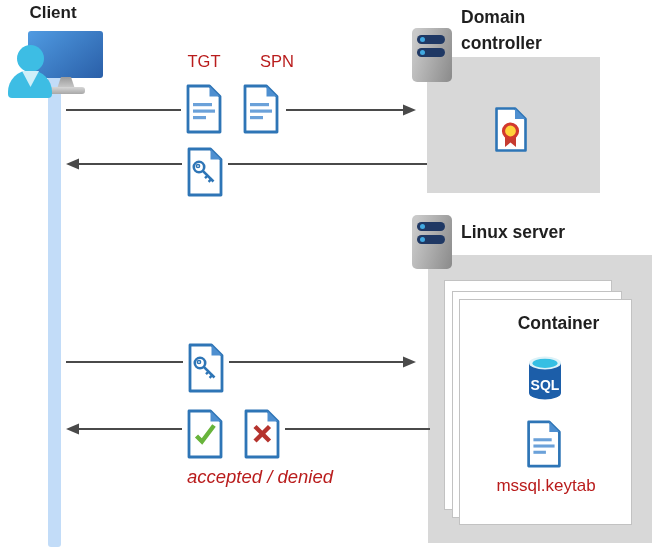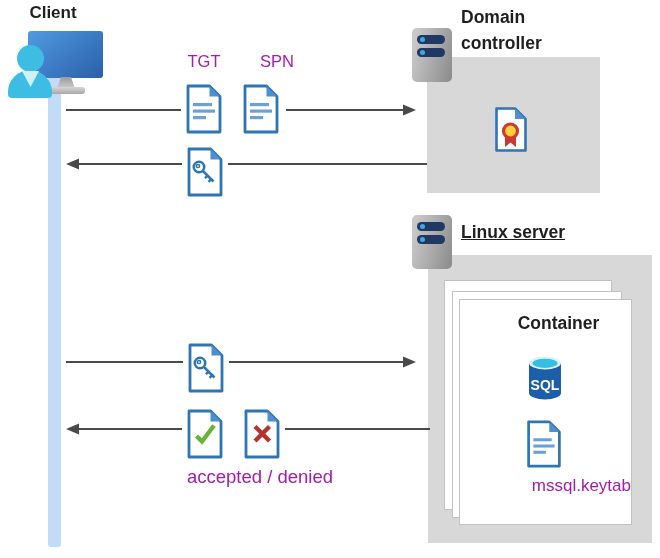"TGT" .lbl { color: #a21caf -> #b91c1c }
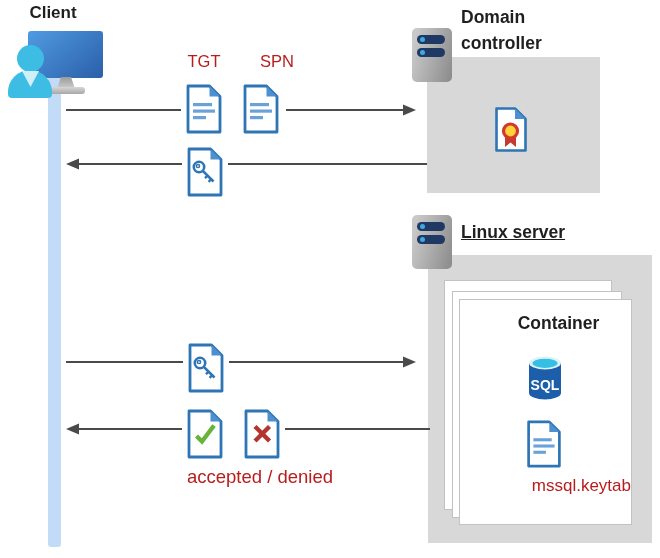"Linux server" .lx-label { text-decoration: underline -> none }
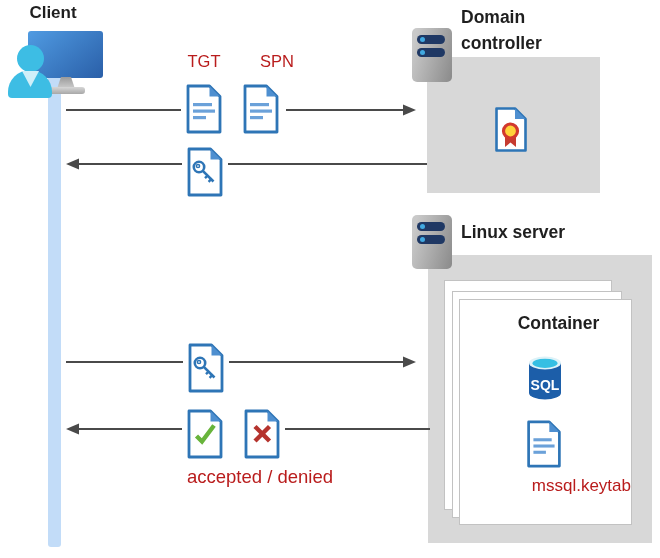"accepted / denied" .result-label { font-style: none -> italic }
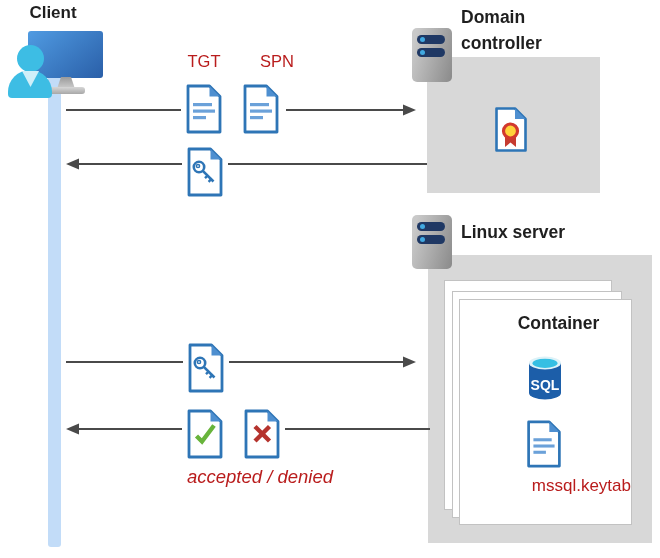"mssql.keytab" .keytab-label { text-align: right -> none }
